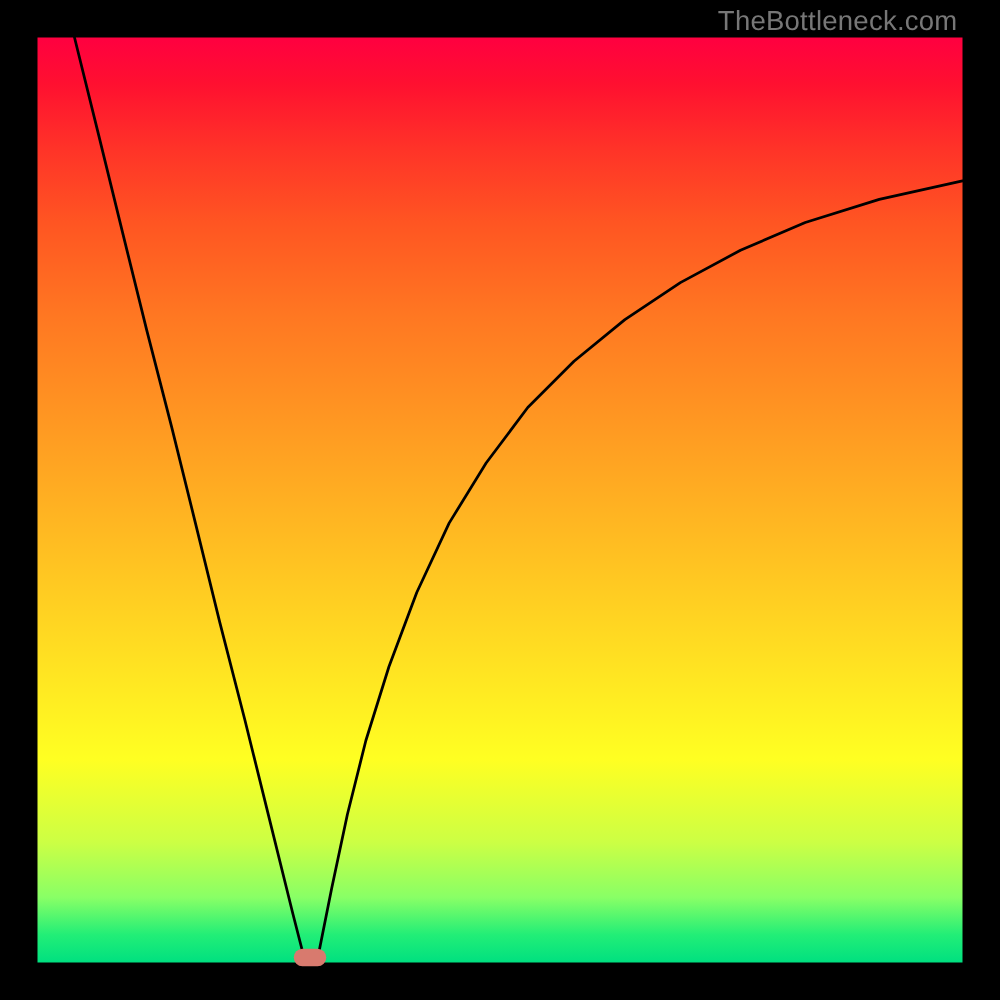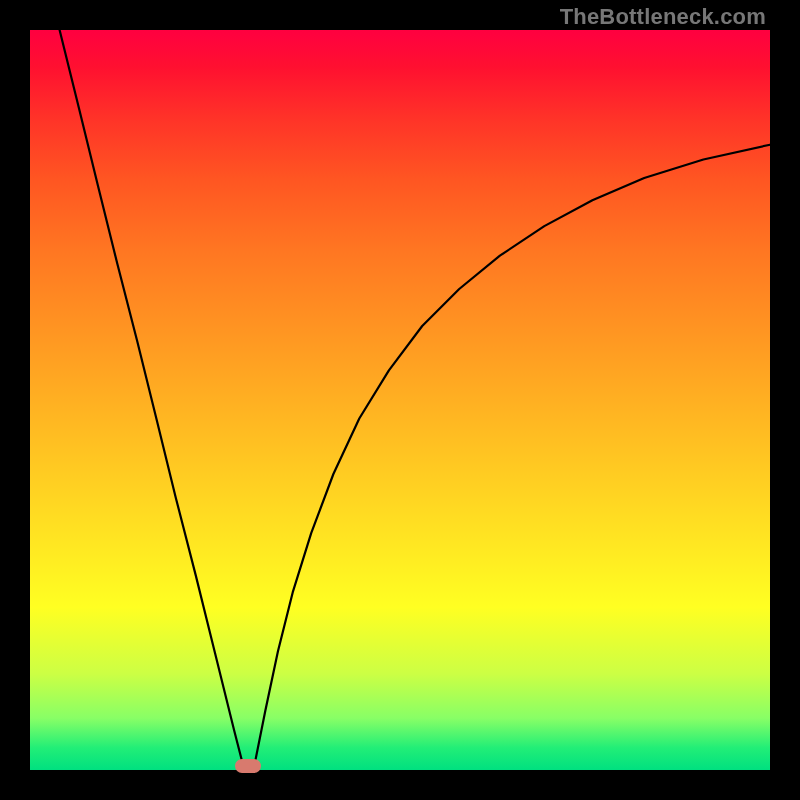"TheBottleneck.com" .watermark { font-weight: 700 -> 400 }
